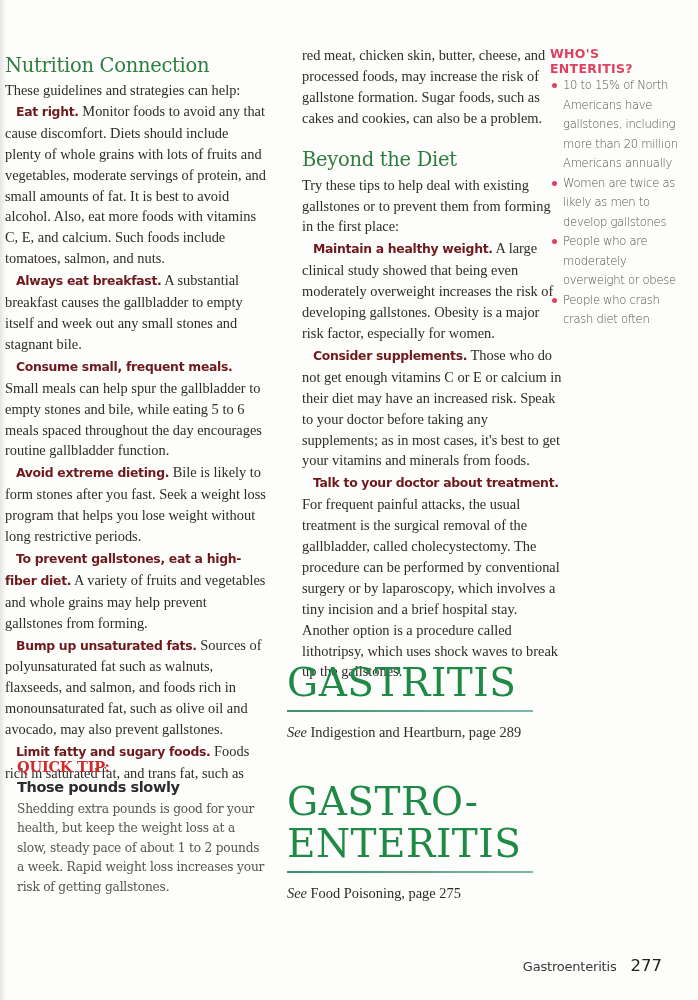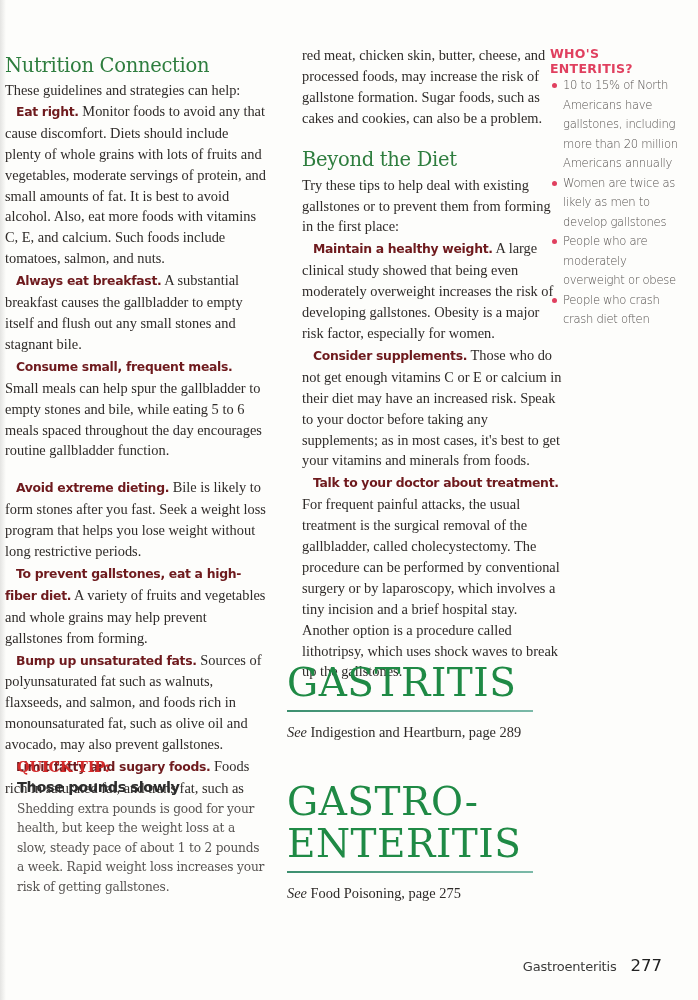"A substantial breakfast causes the" span { text: flush -> week }
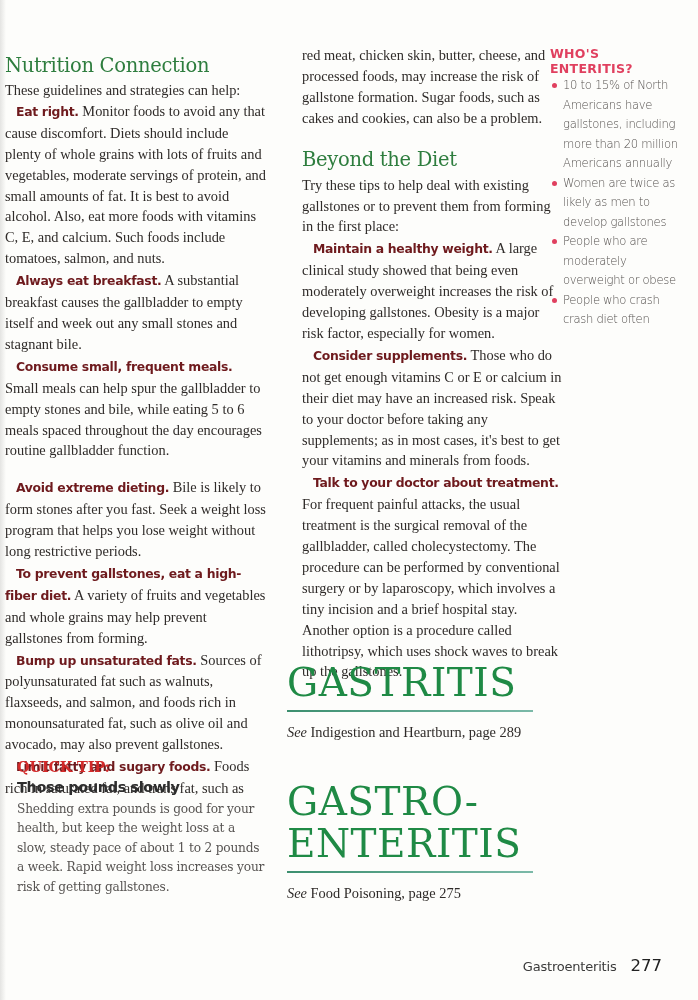"Avoid extreme dieting. Bile is" p.body { margin-top: 16px -> 1px }
